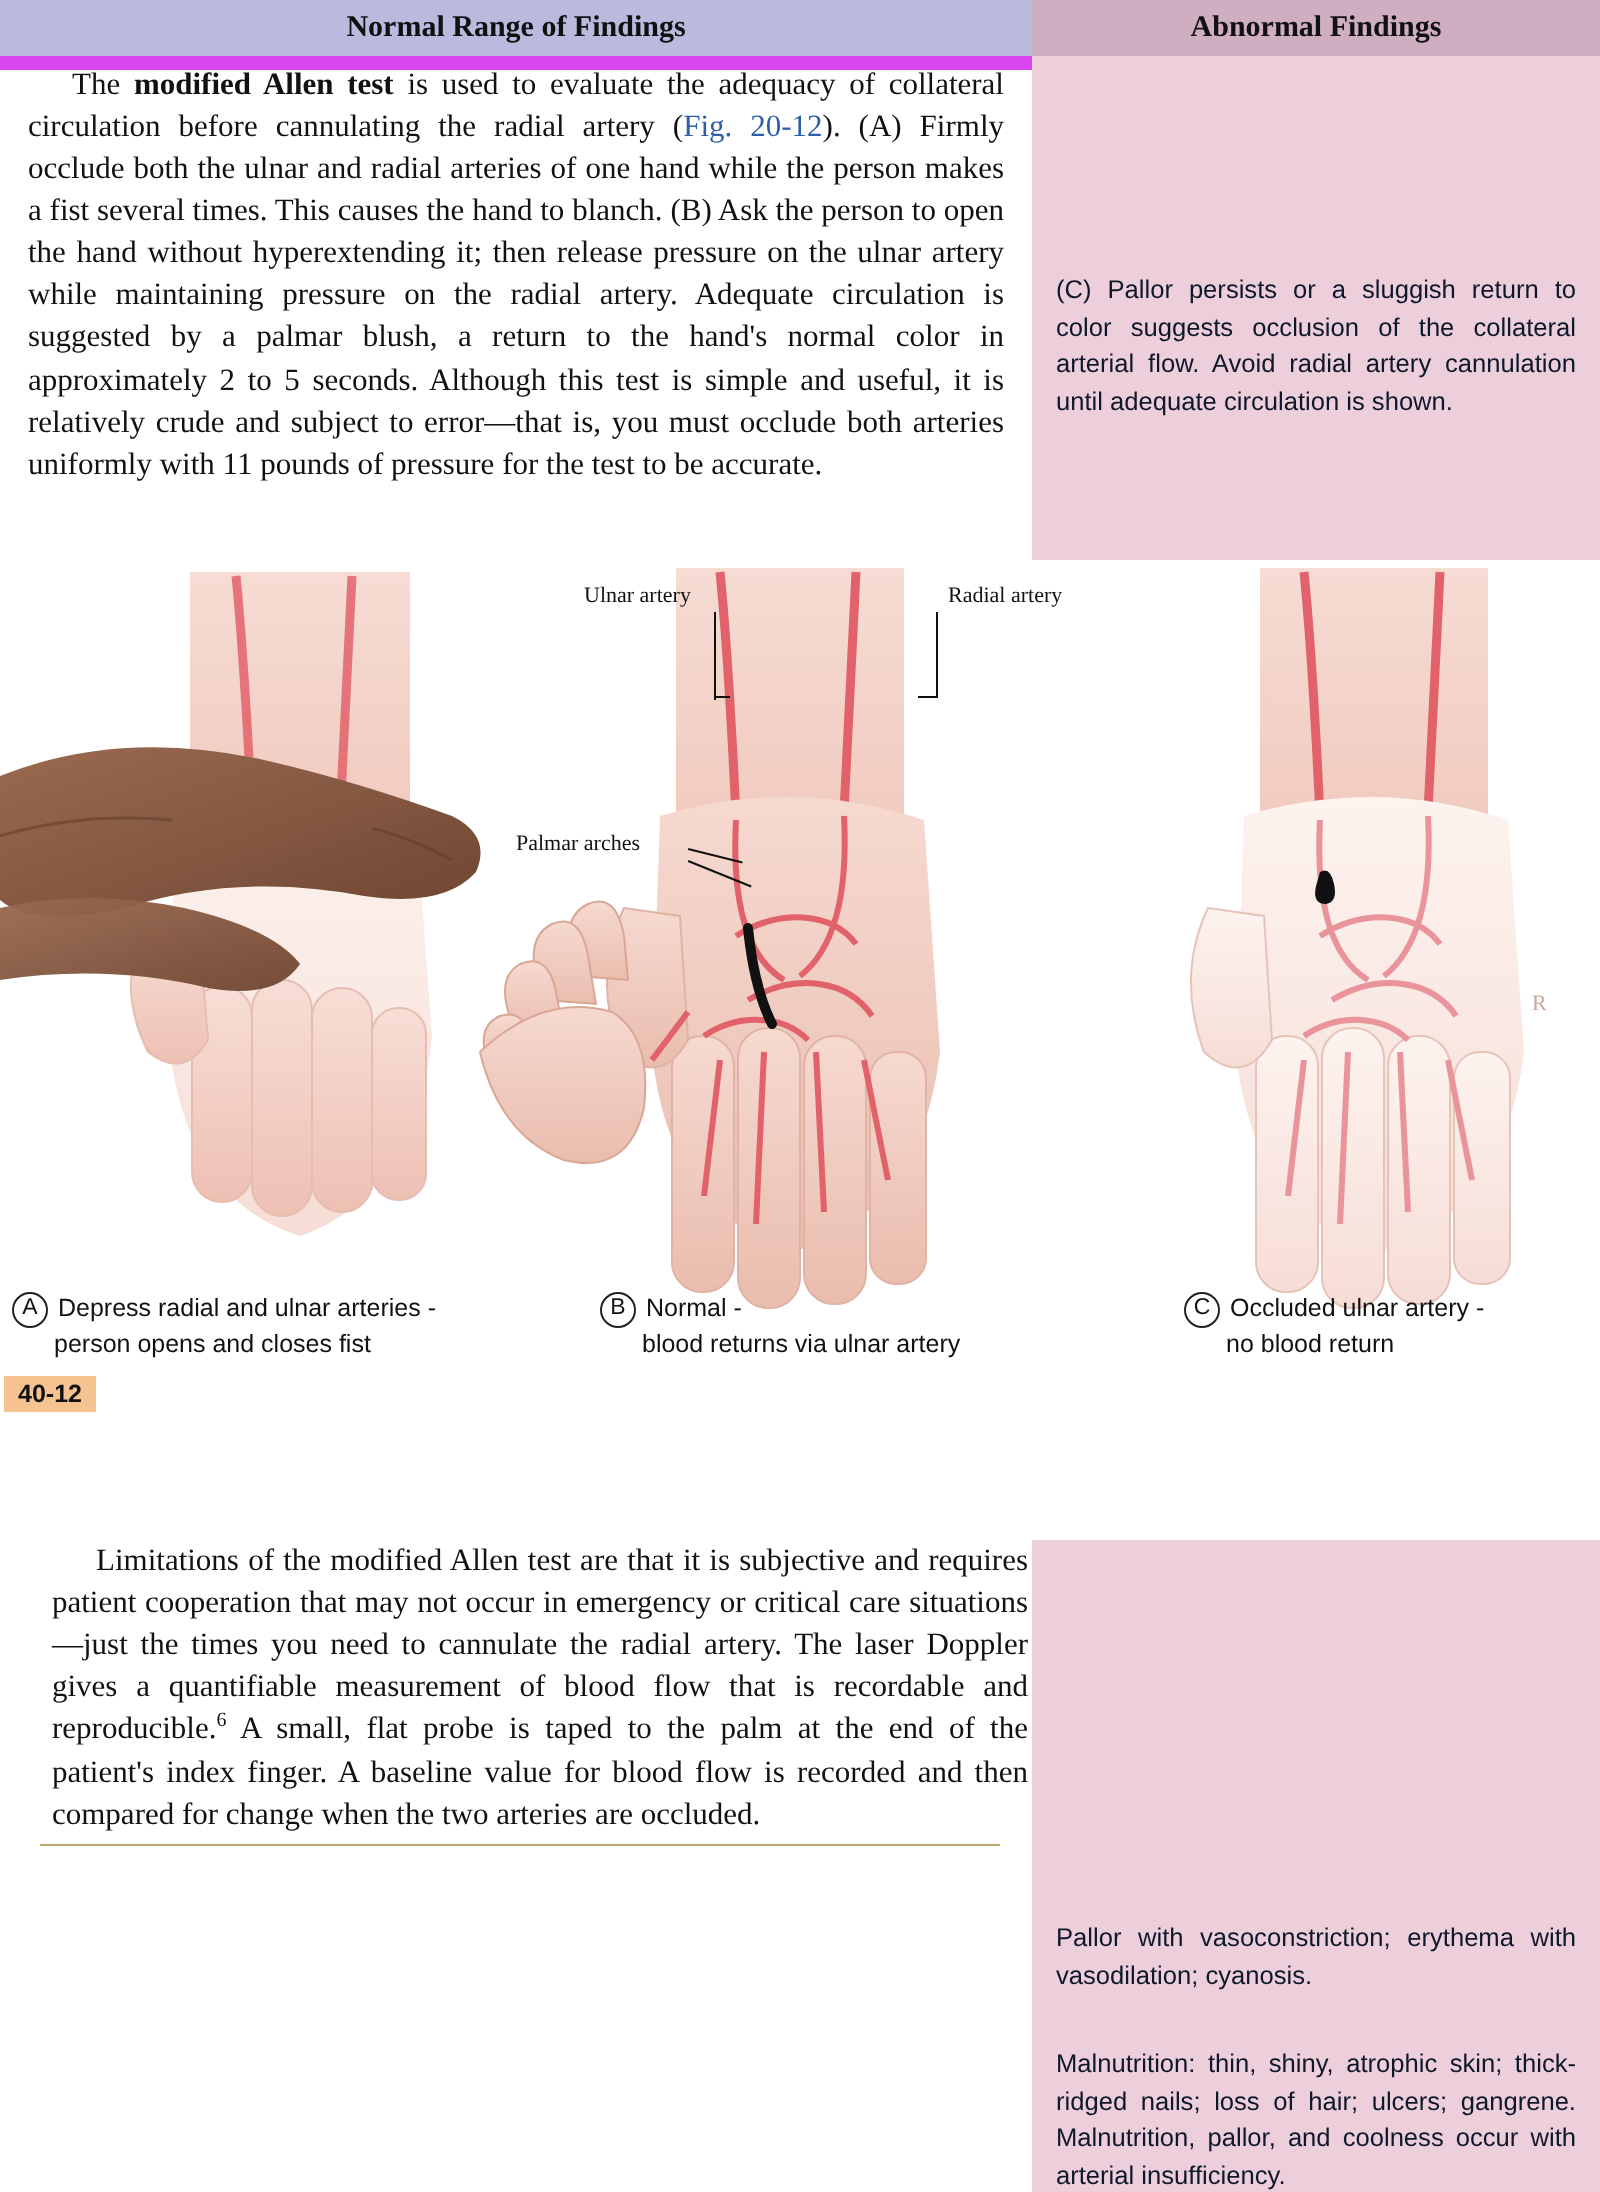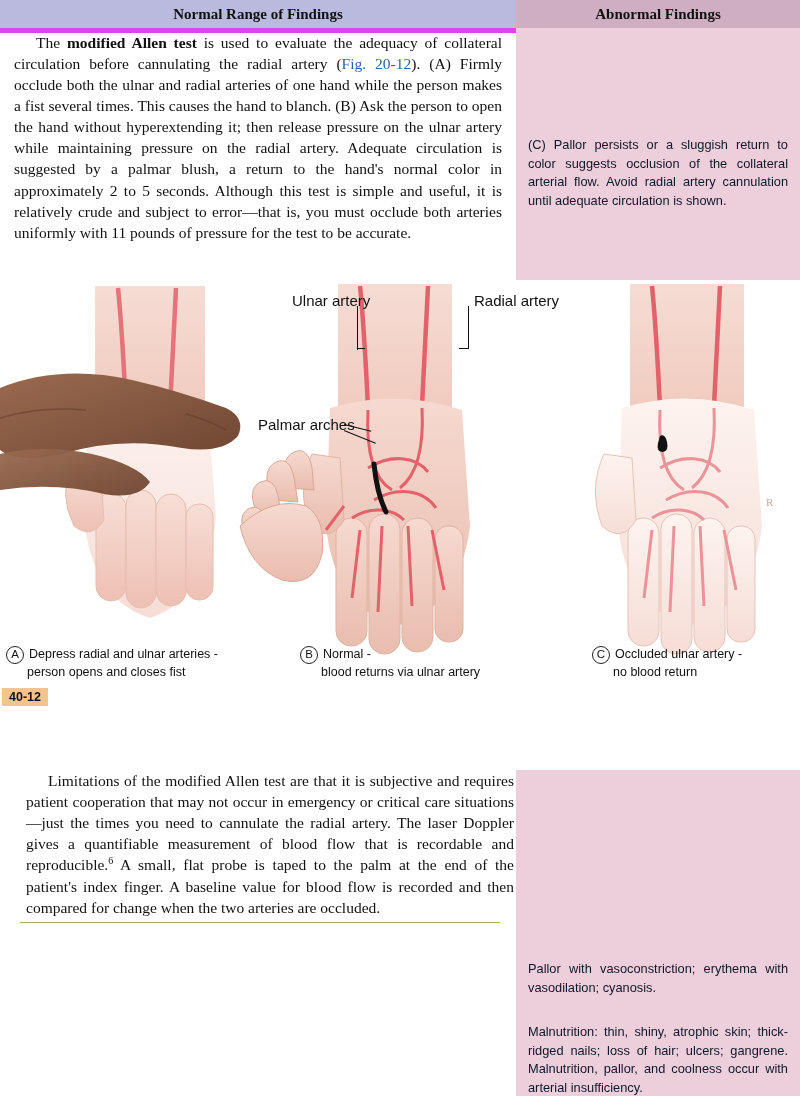"Normal Range of Findings" .hdr { border-bottom: 5px solid #d946ef -> 7px solid #d946ef }
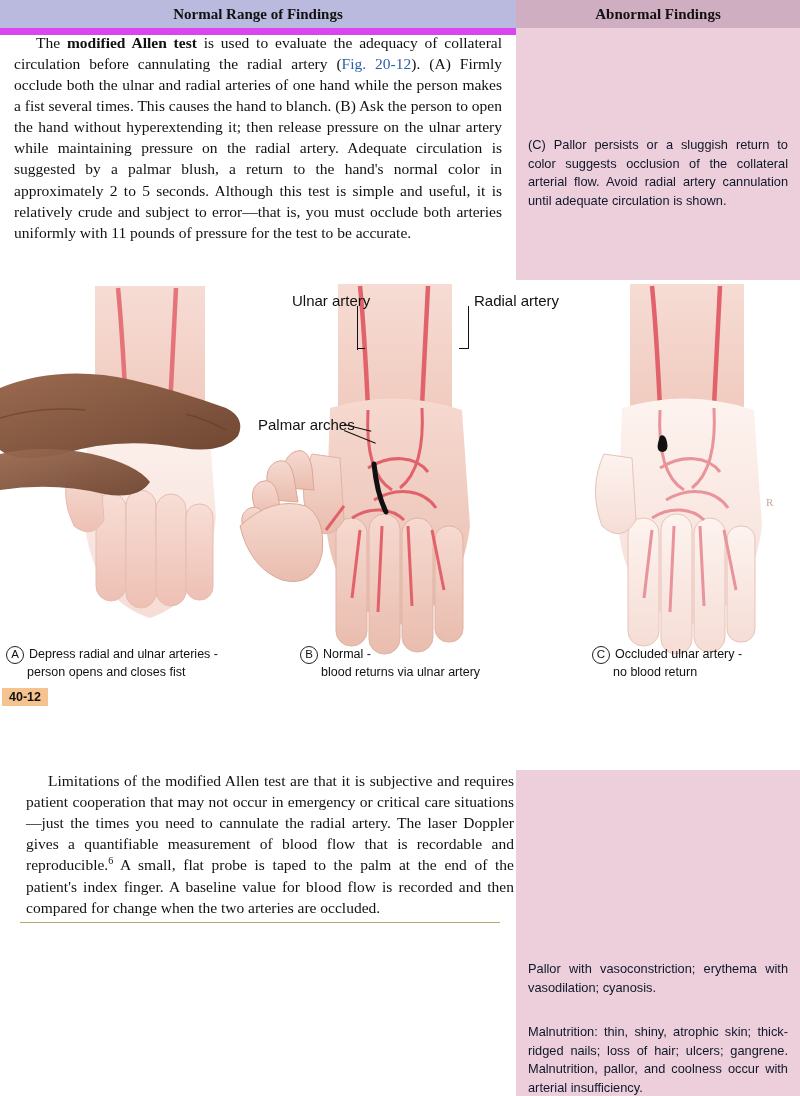"Ulnar artery" .fig-label { font-family: Liberation Sans, sans-serif -> Liberation Serif, serif; font-size: 15px -> 11px }
